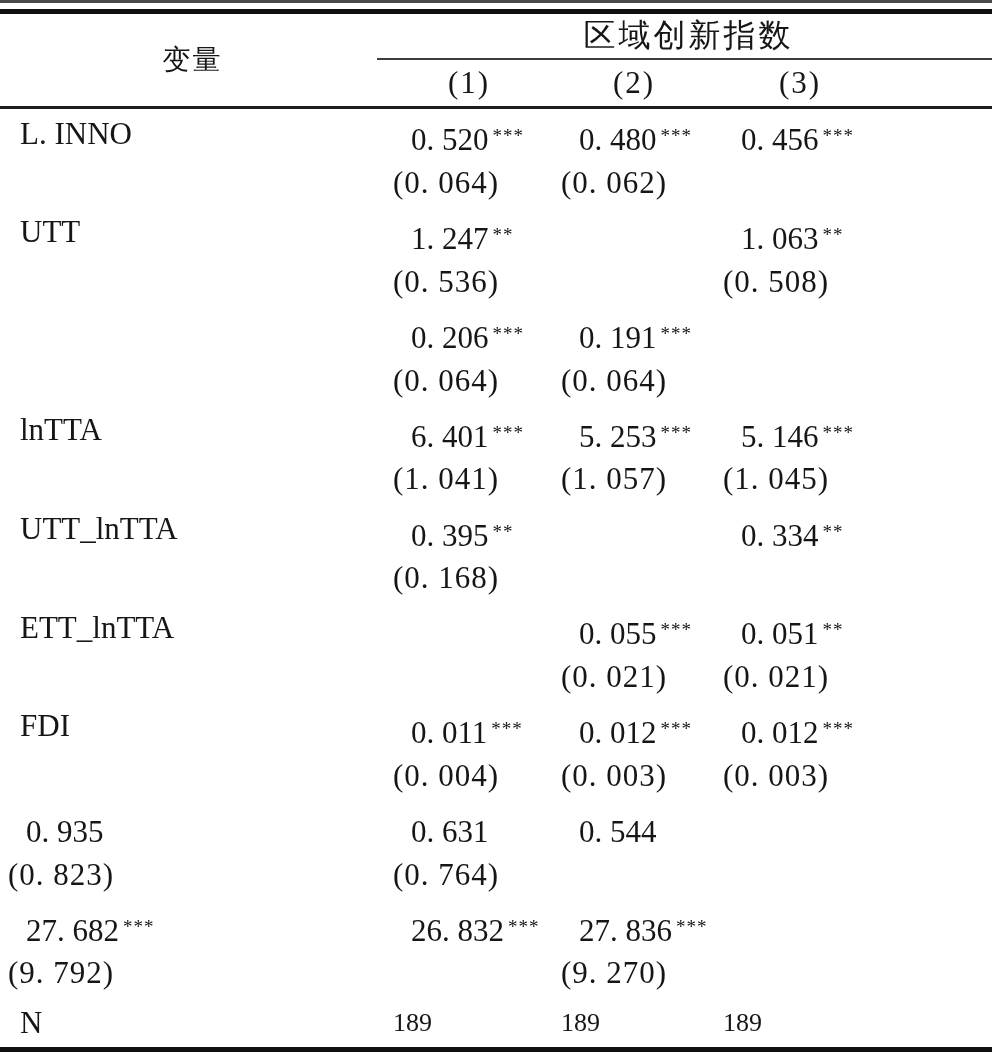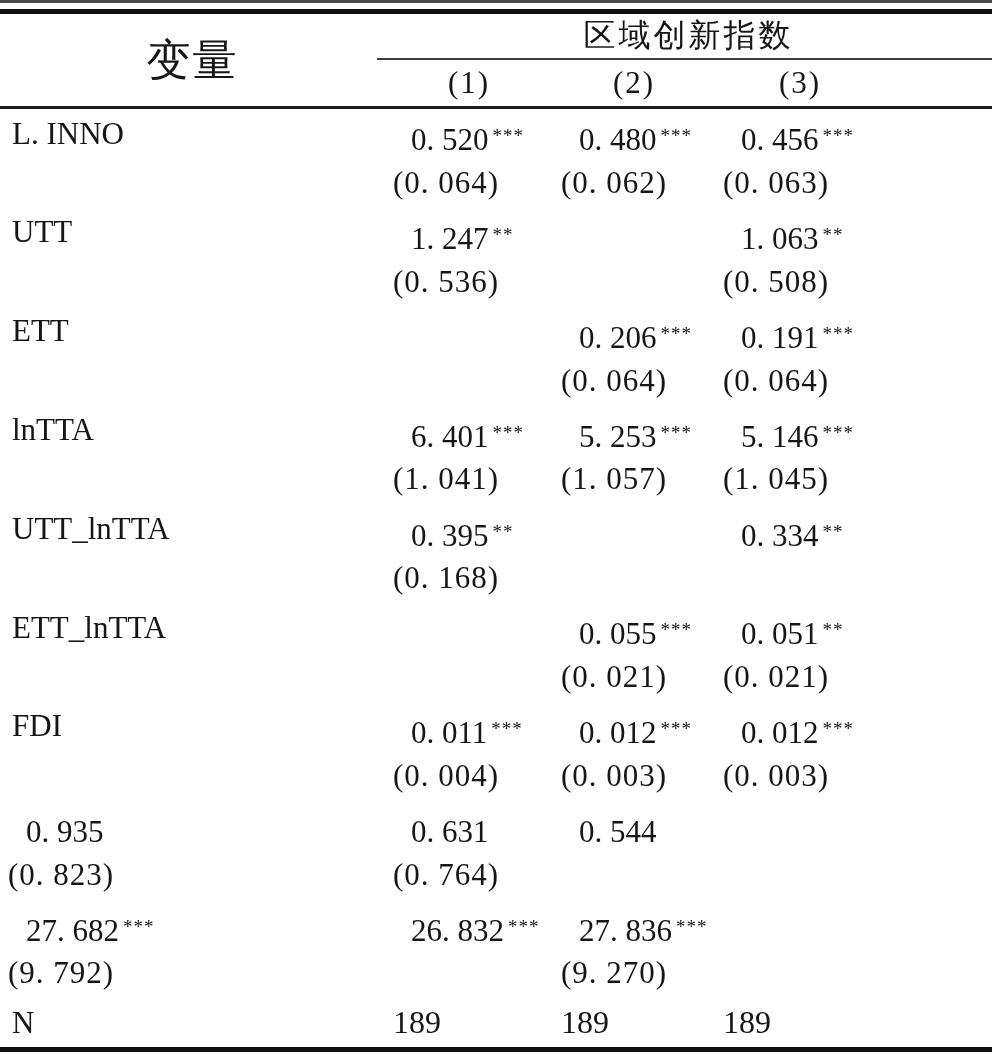"变量" .var-head-cell { font-size: 44px -> 28px }
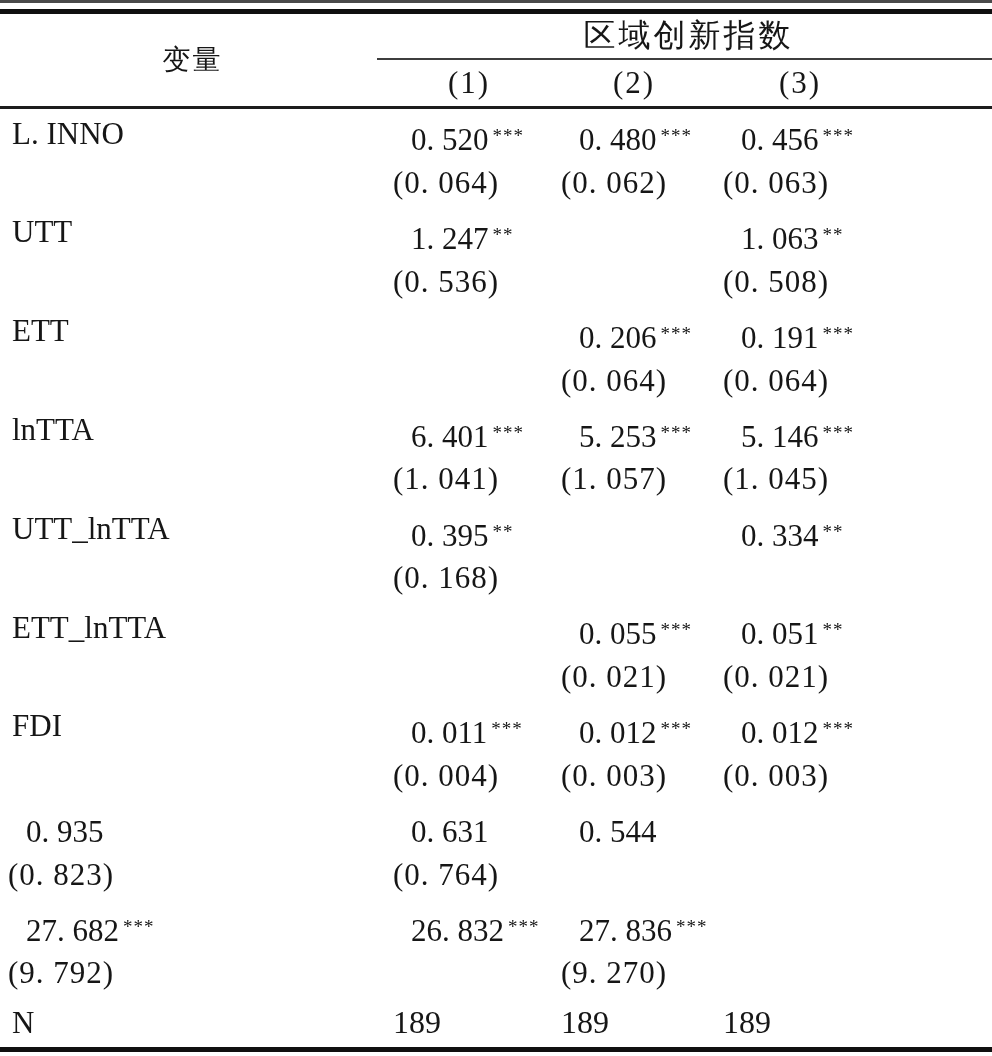"L. INNO" .row-label { padding-left: 12px -> 20px }
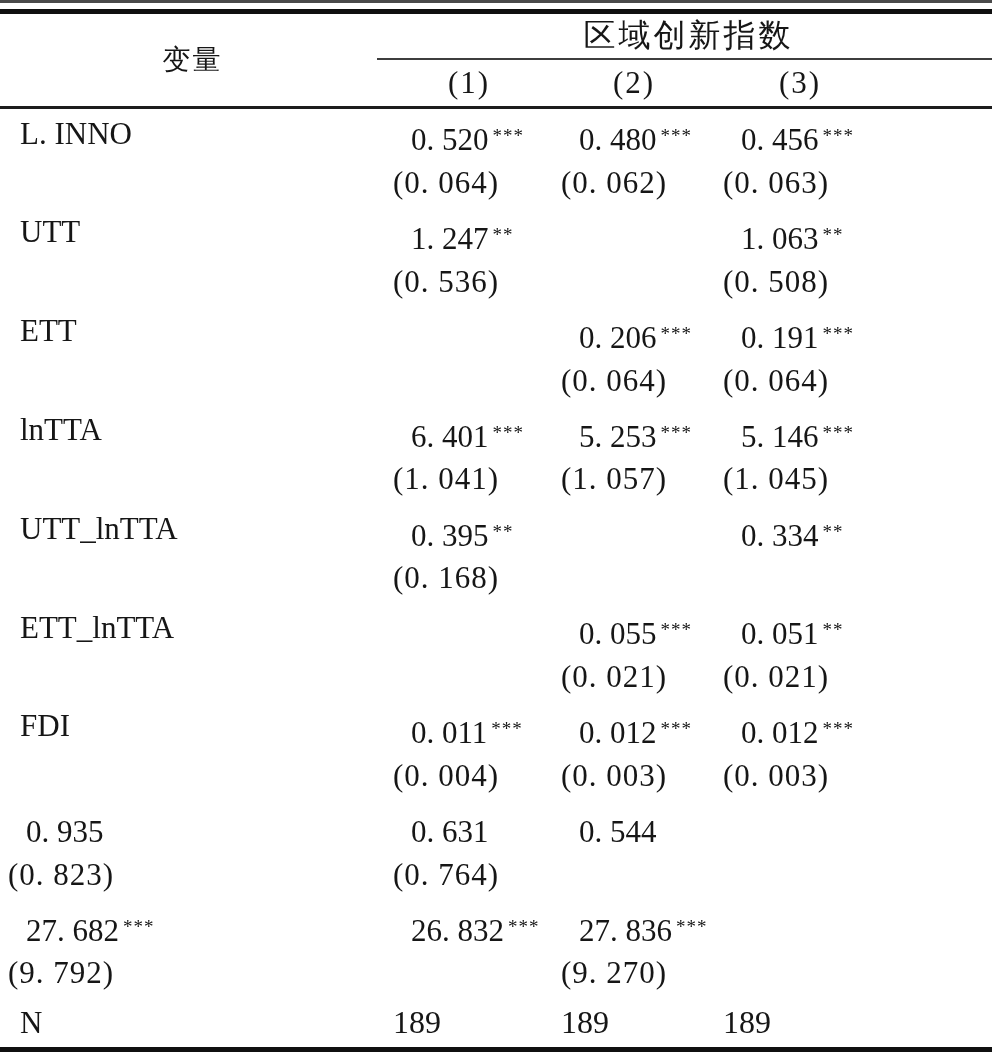"(0. 063)" div.line { html: <div>(0. 063)</div> -> none }
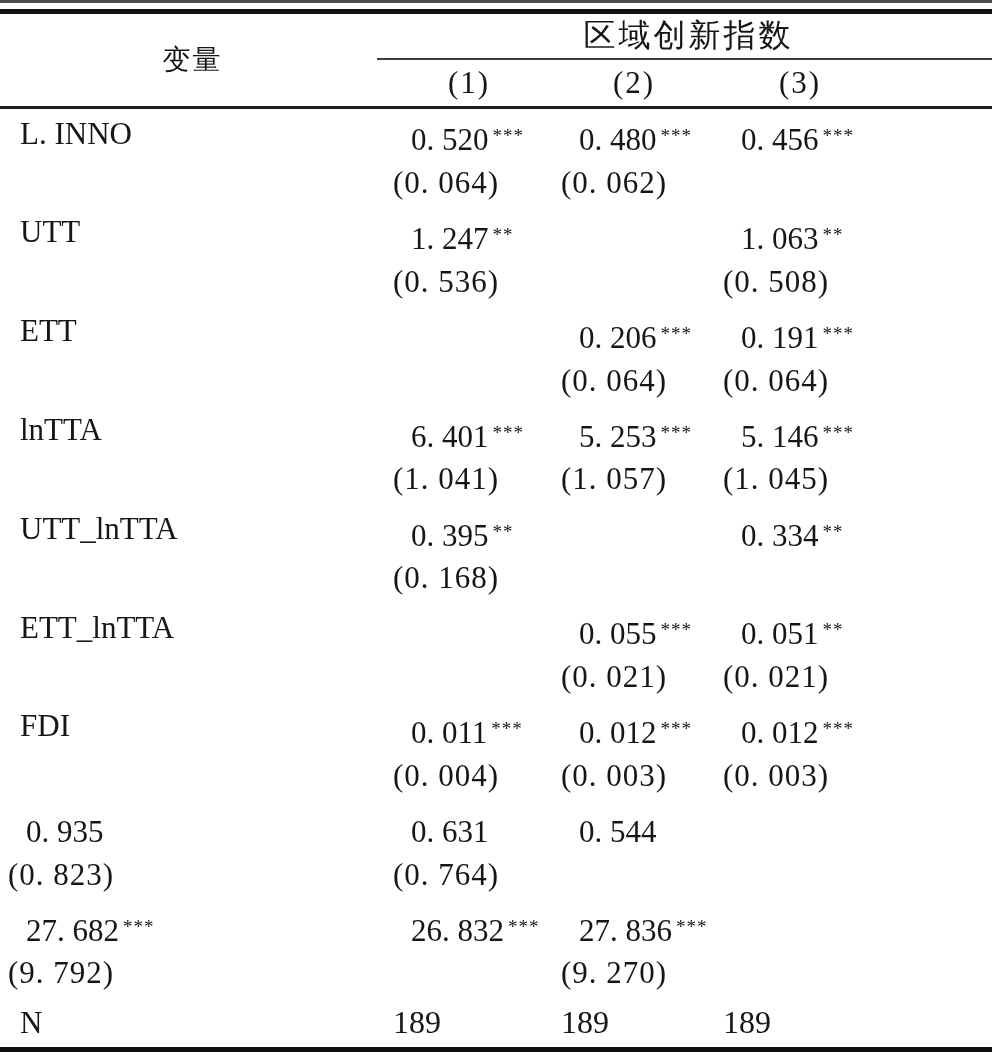"ETT" div.row-label { html: <div>ETT</div> -> none }
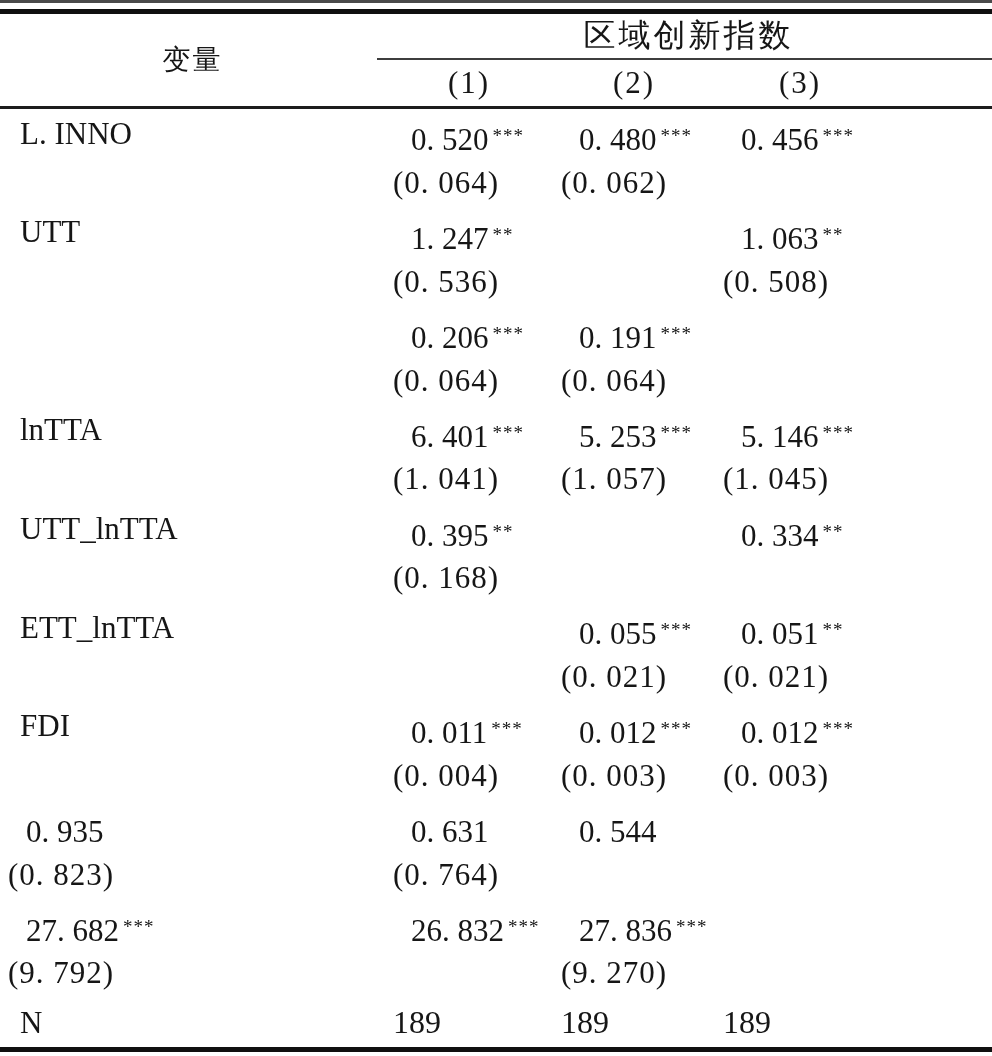"189" .n-value { font-size: 32px -> 26px }
